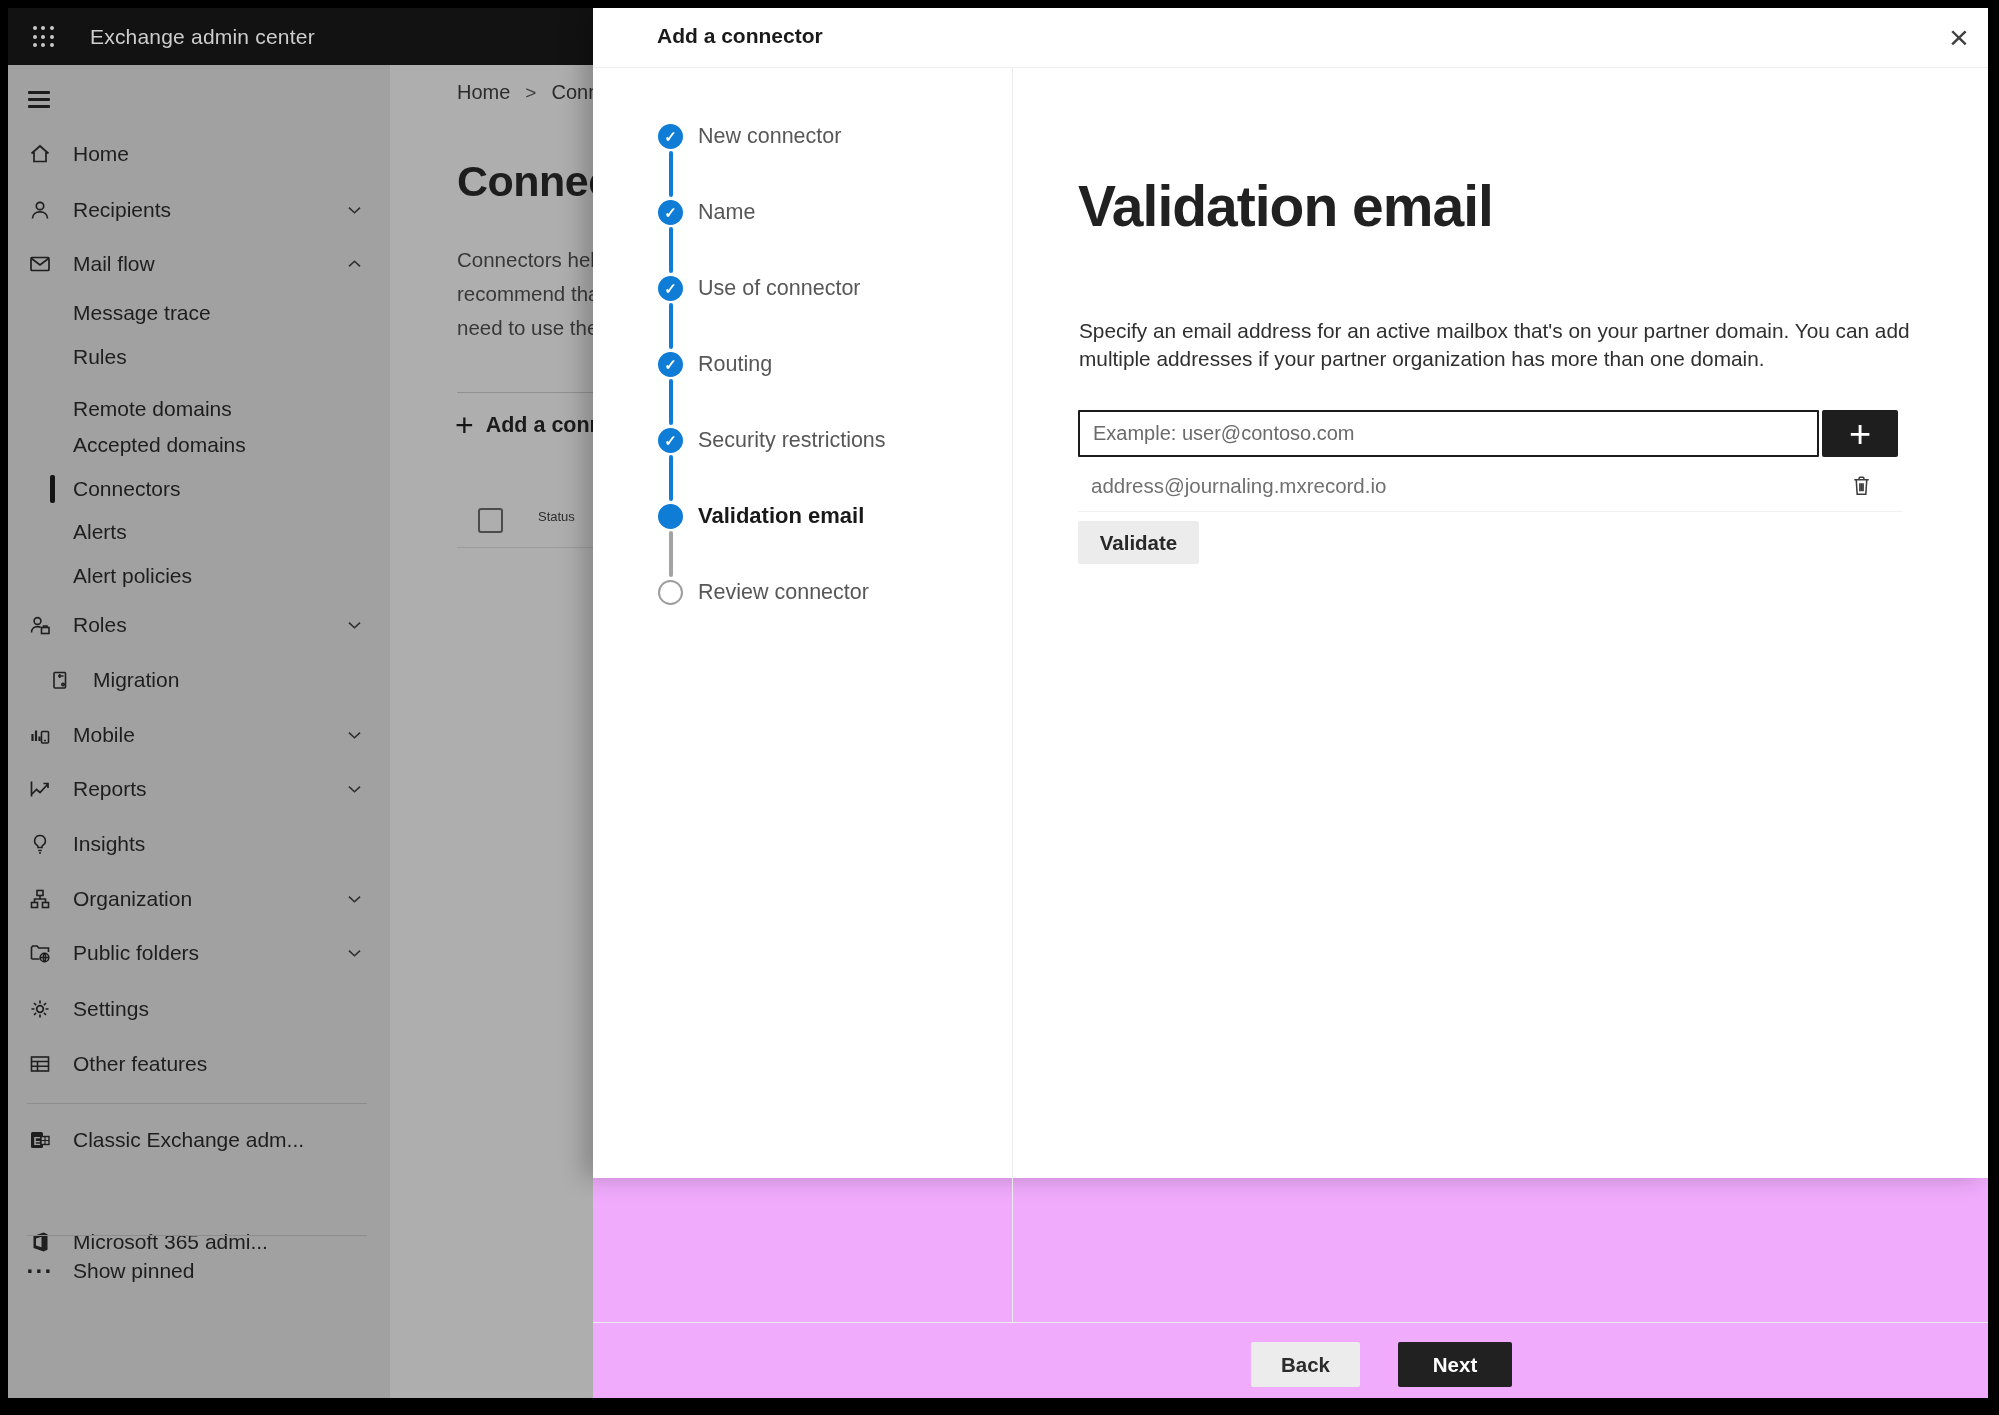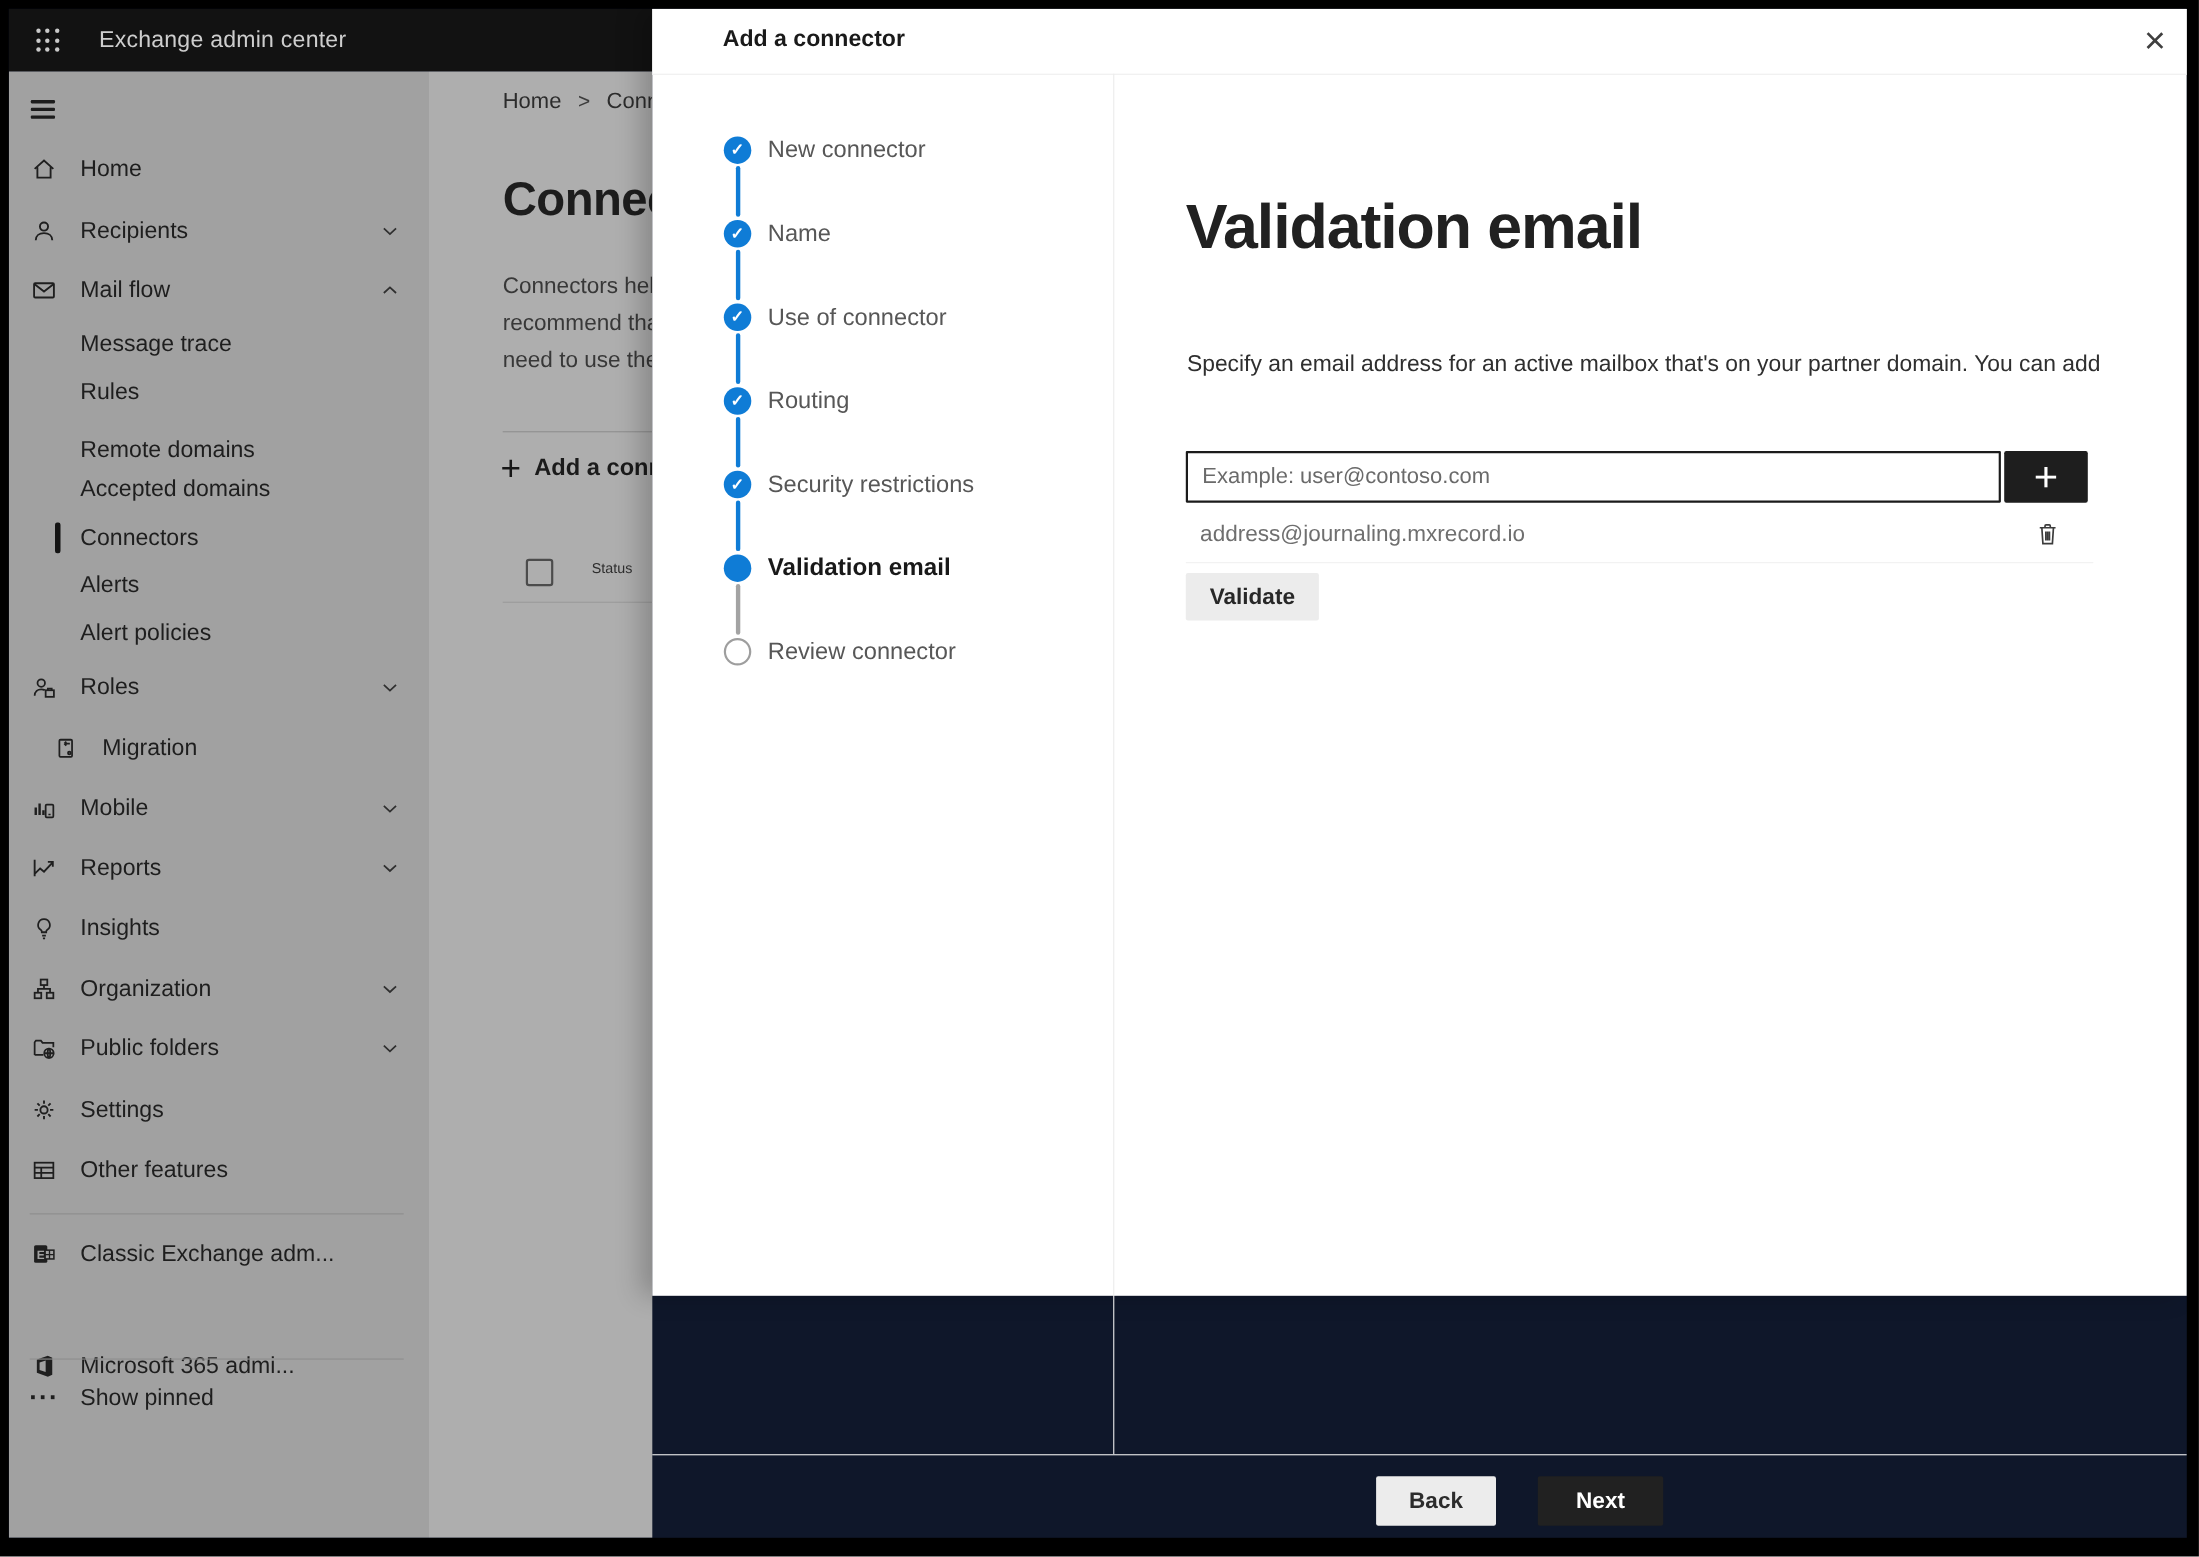"Exchange admin center" .screen { background: #0f172a -> #f0abfc }
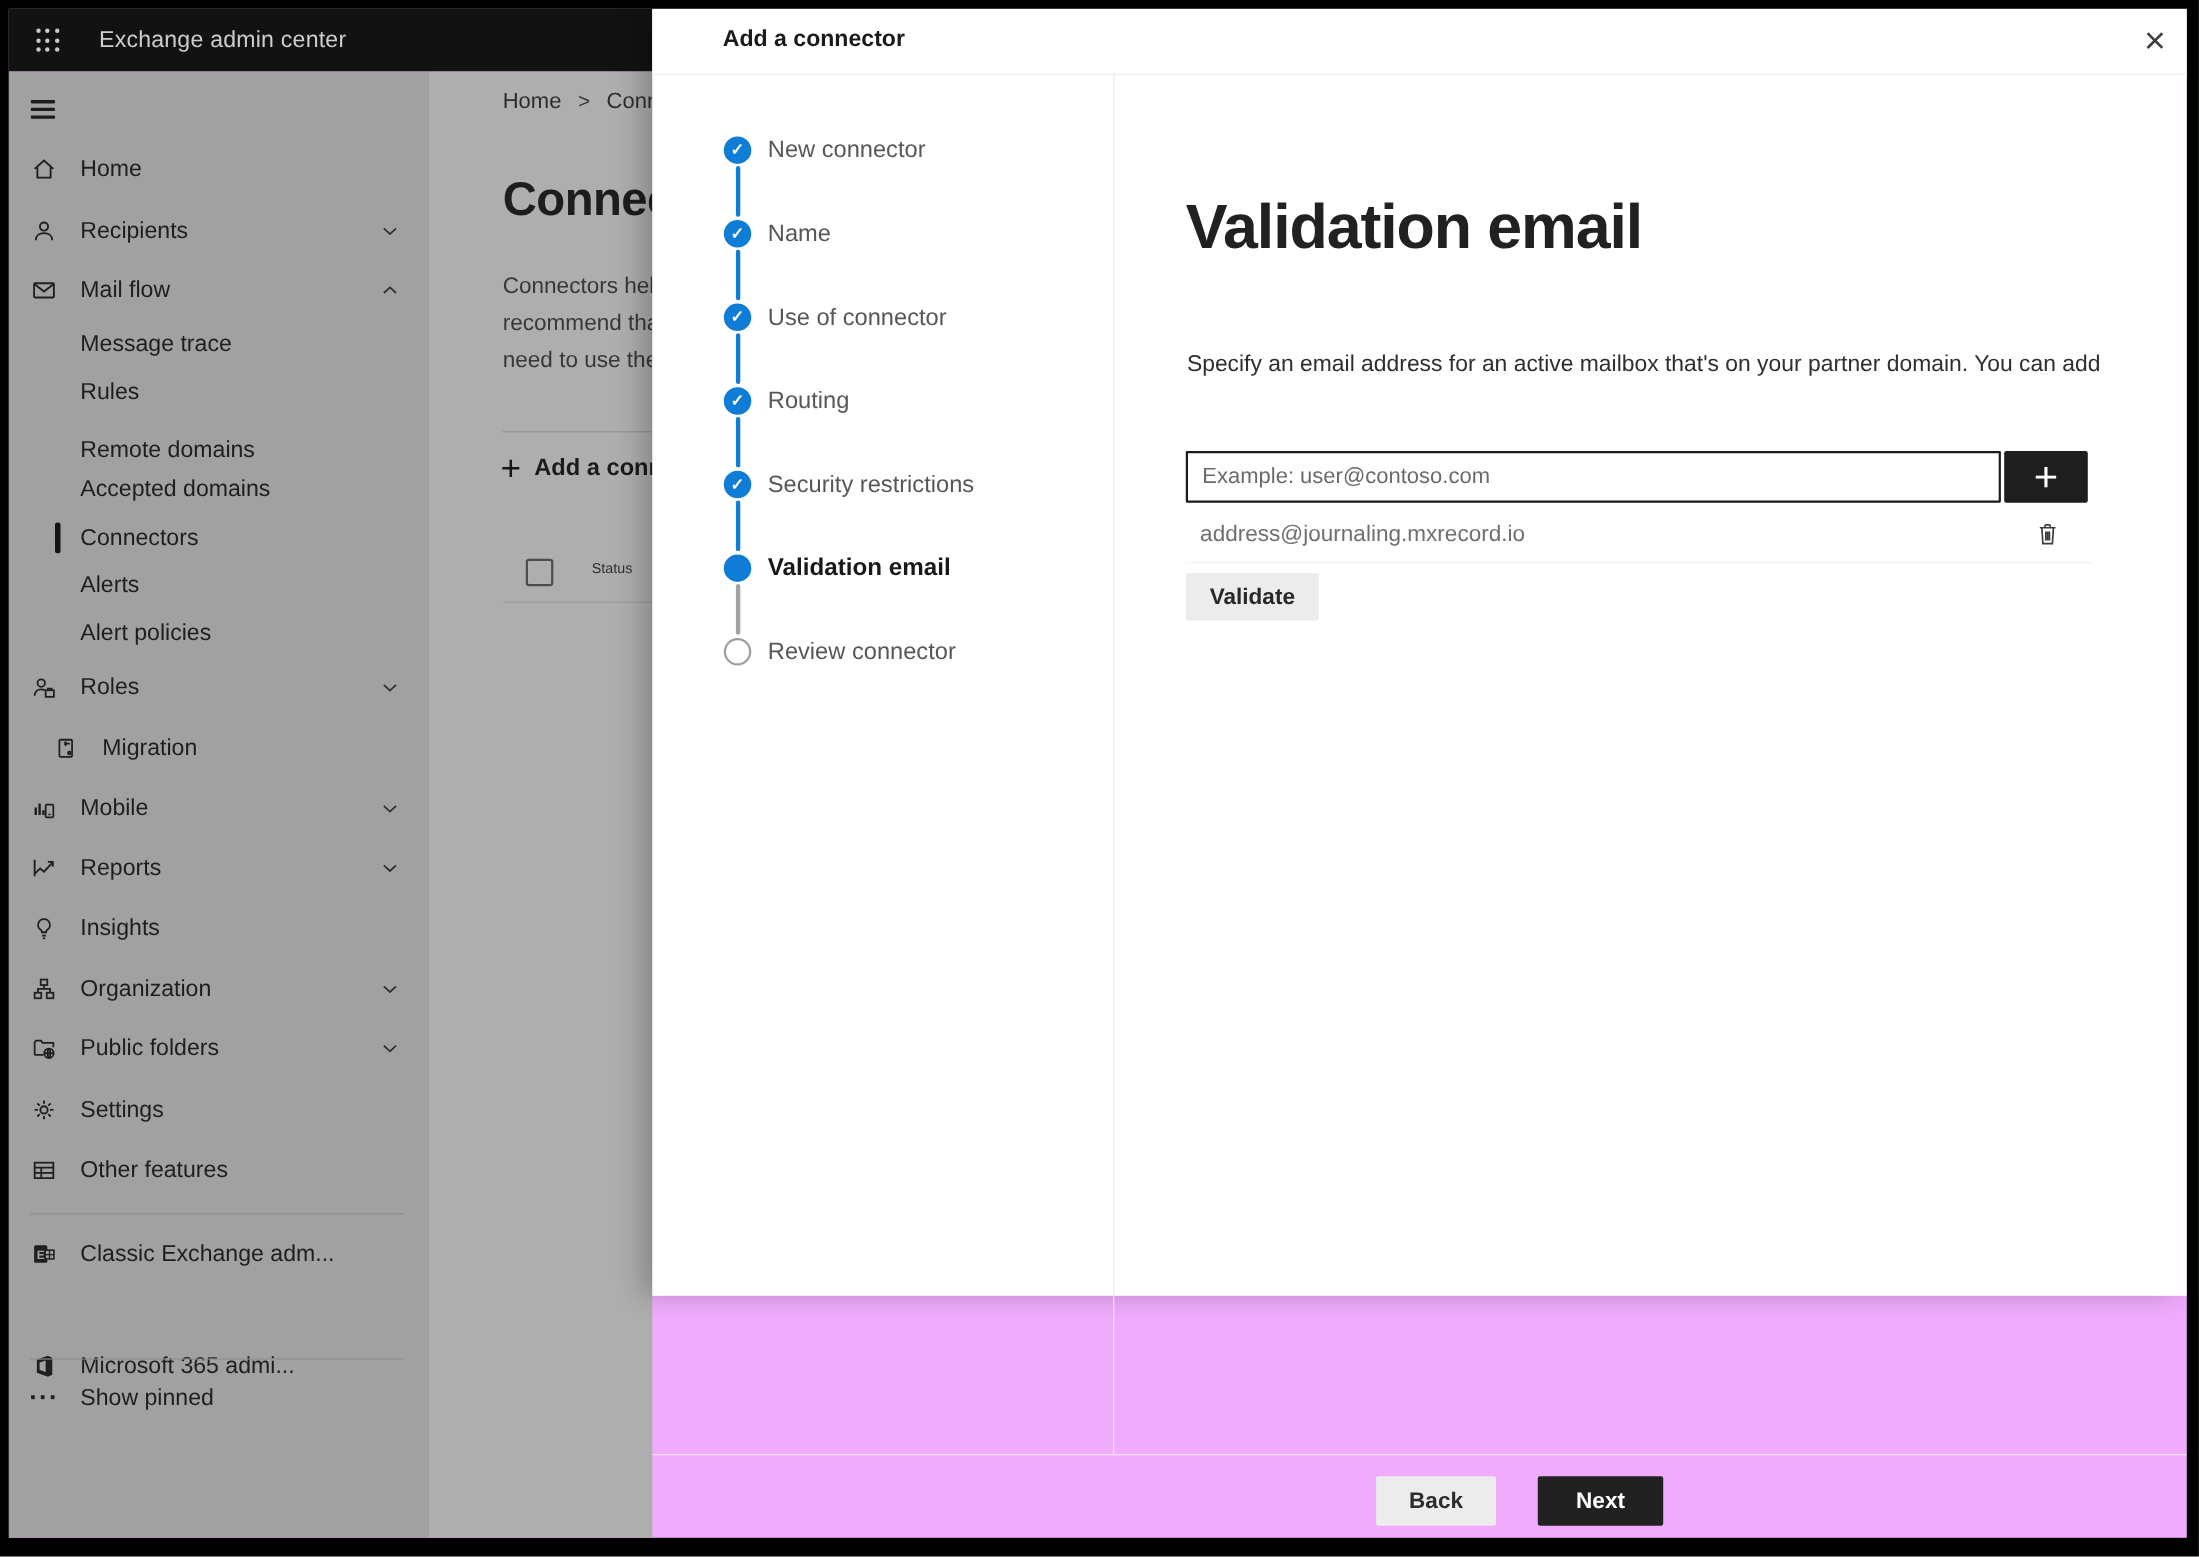"multiple addresses if your partner" div { html: none -> <div>multiple addresses if your partner organization has more than one domain.</div> }
